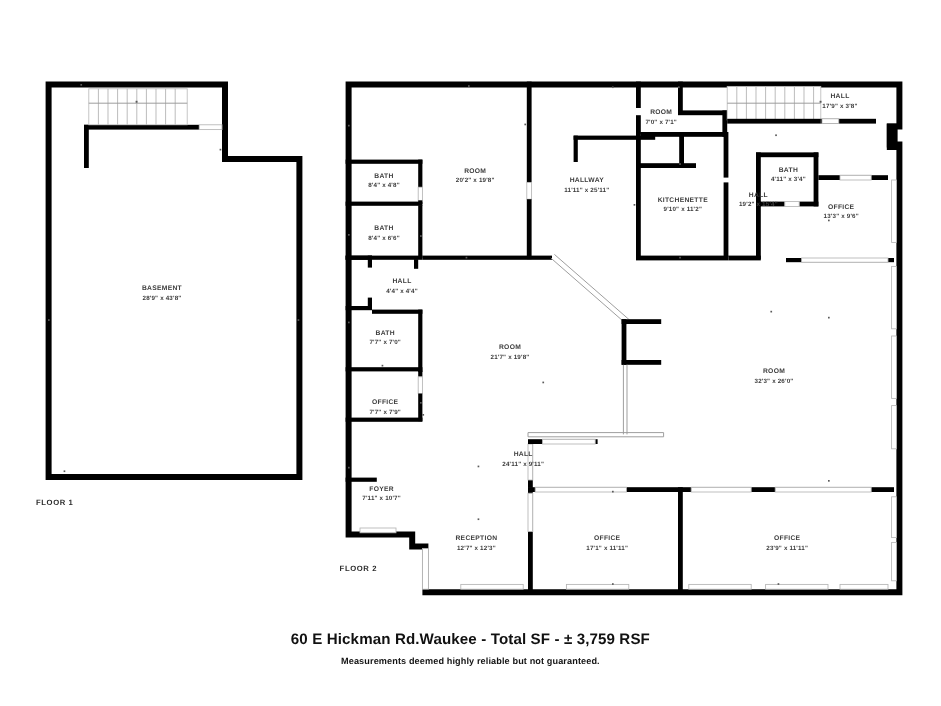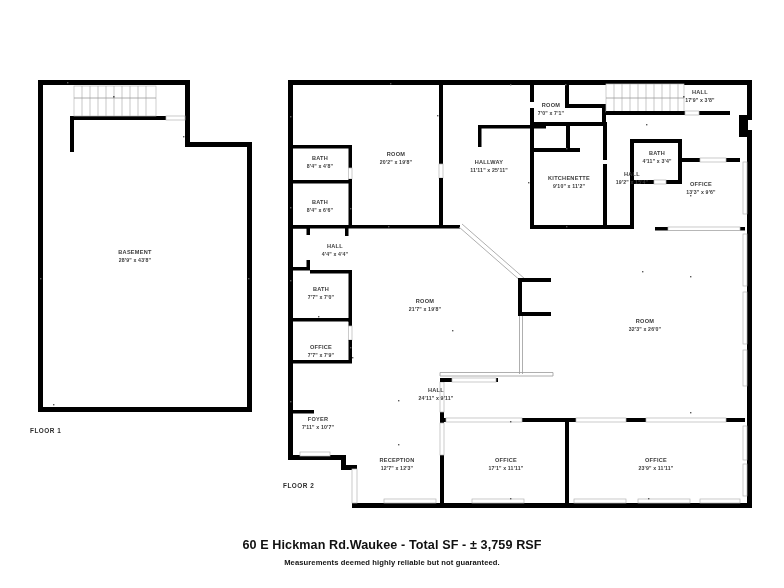"60 E Hickman Rd.Waukee -" #plan-root { top: 12px -> 0 }
